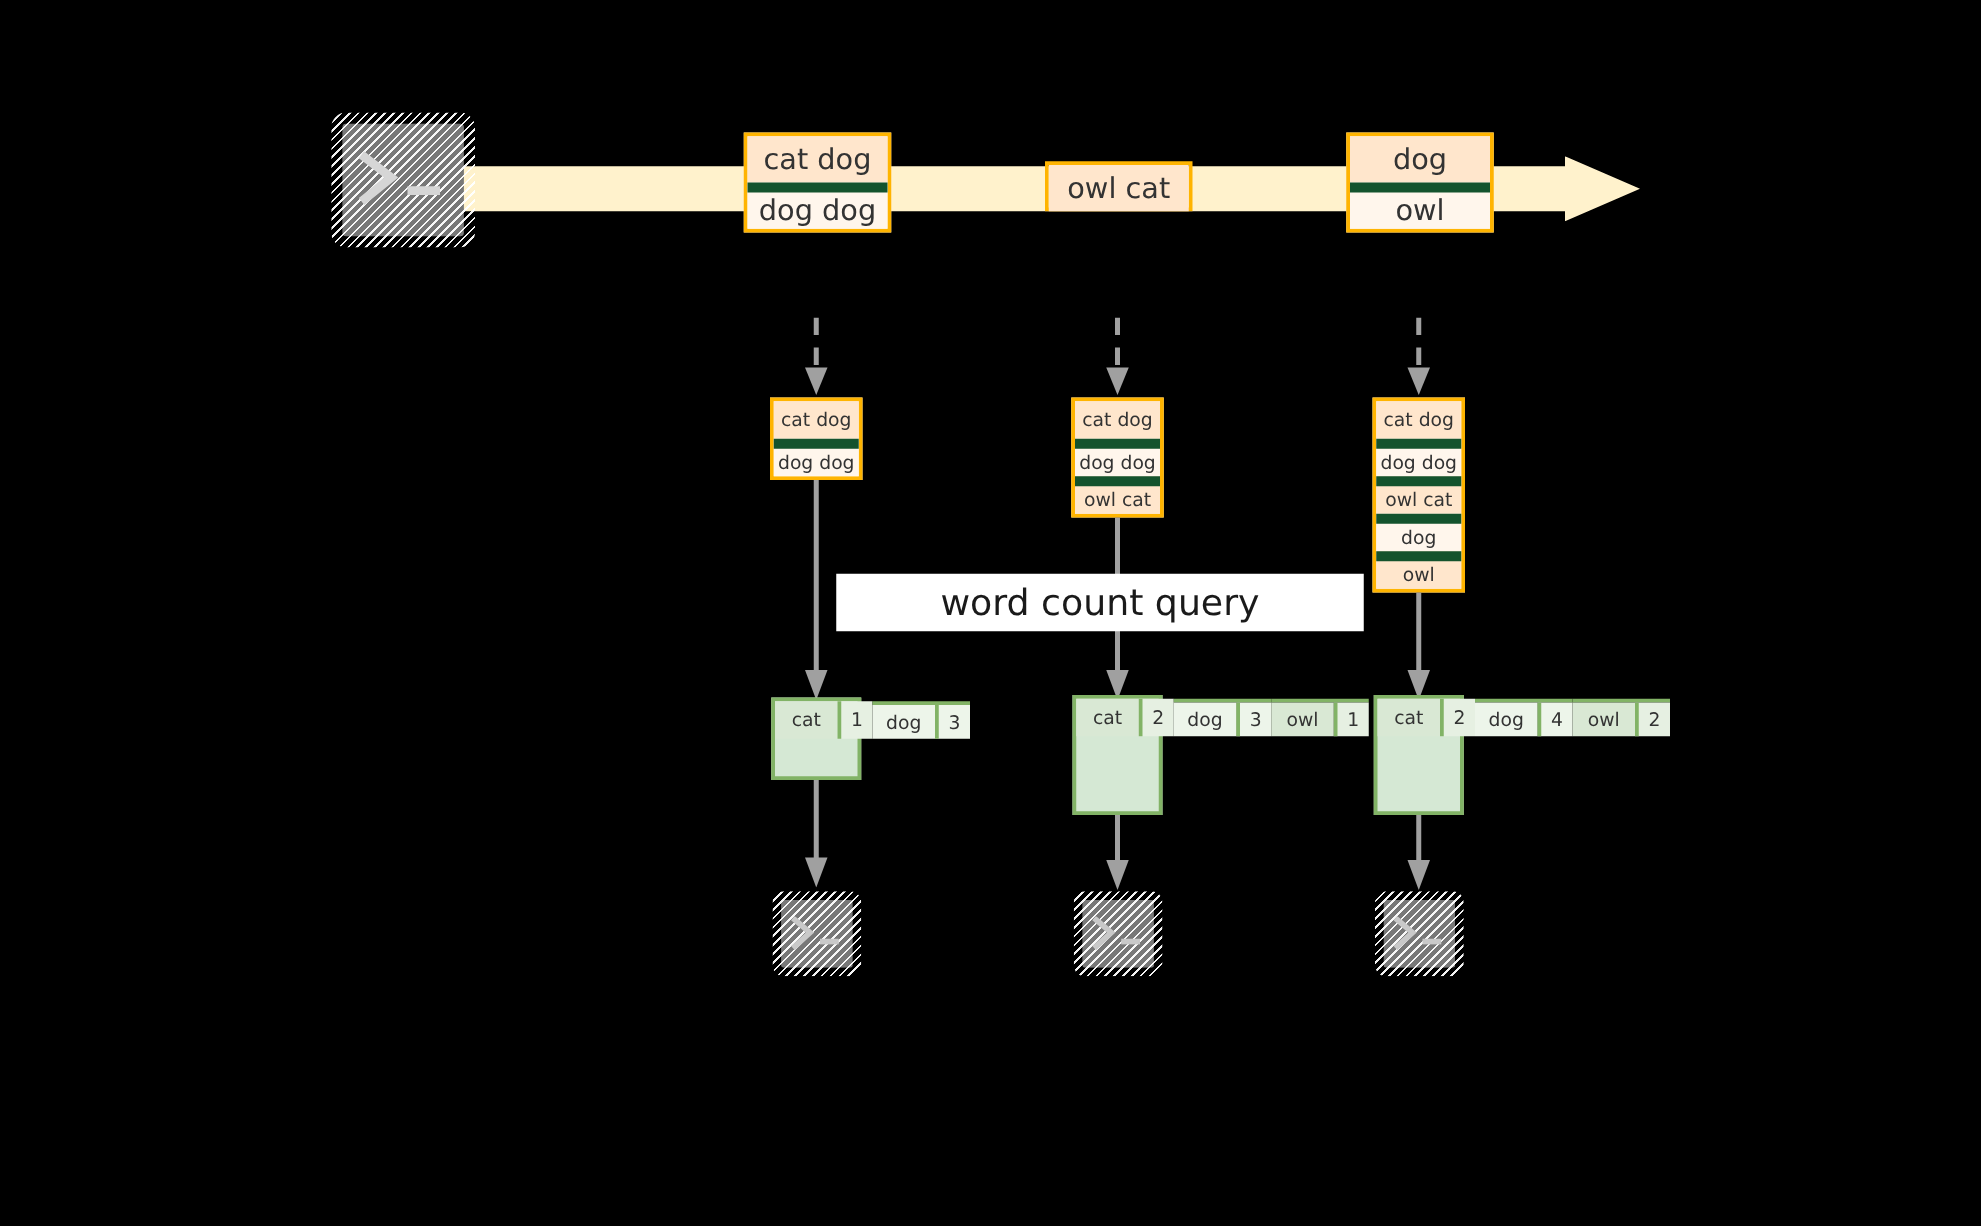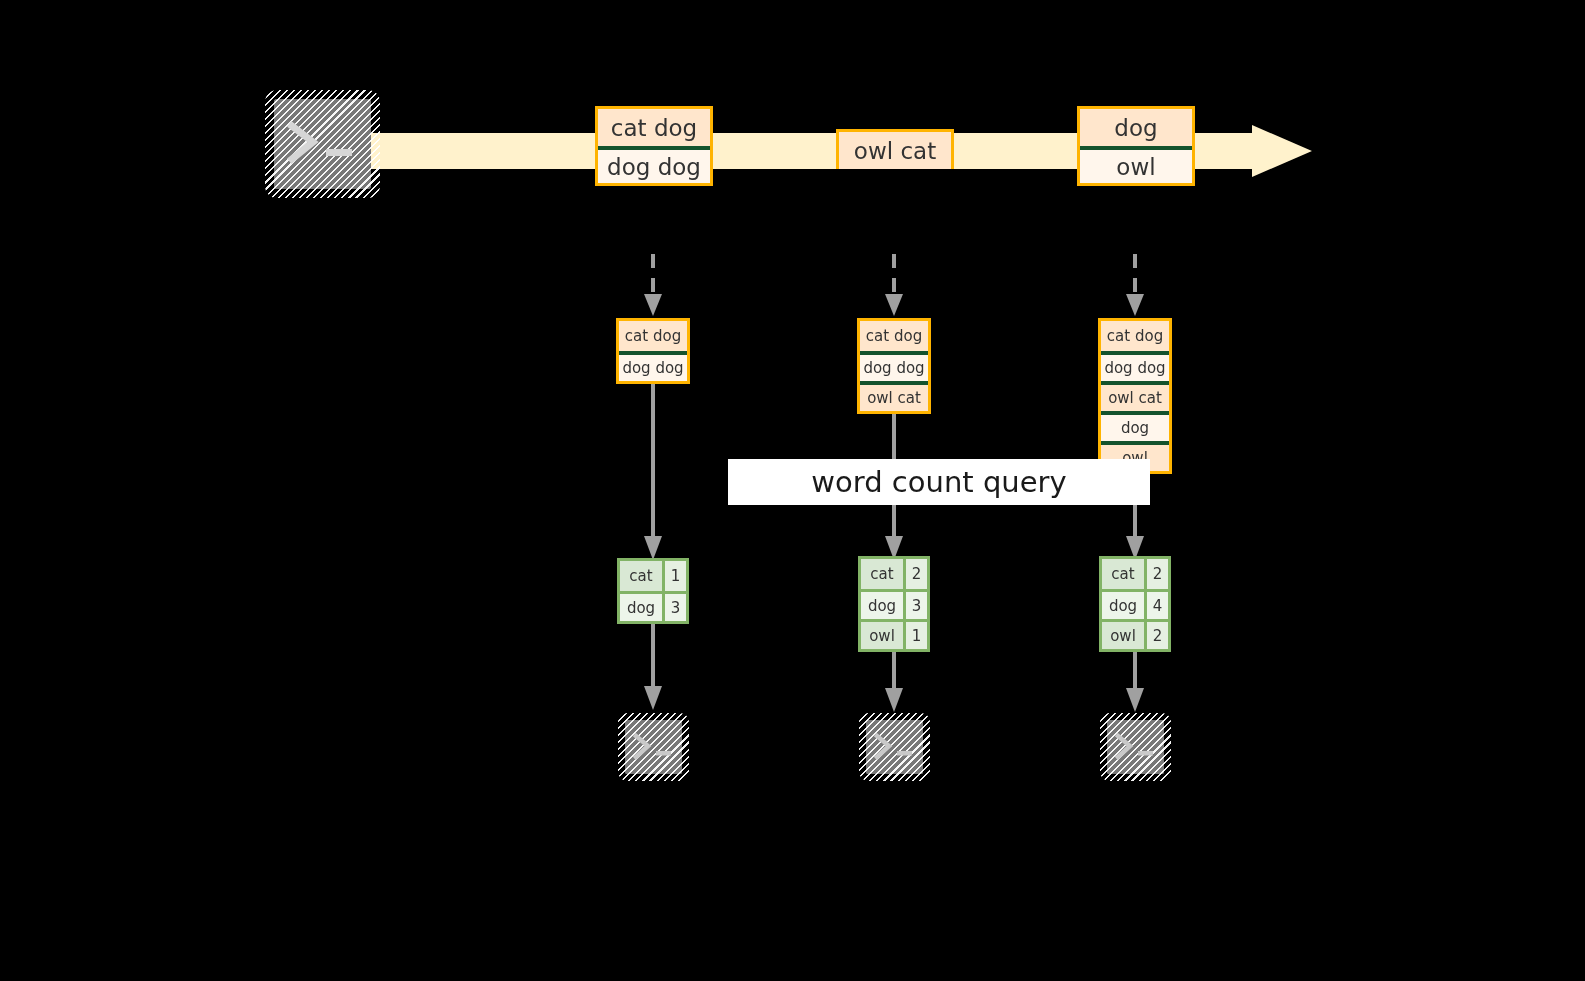"dog dog" .ev-row + .ev-row { border-top: 4px solid #14532d -> 8px solid #14532d }
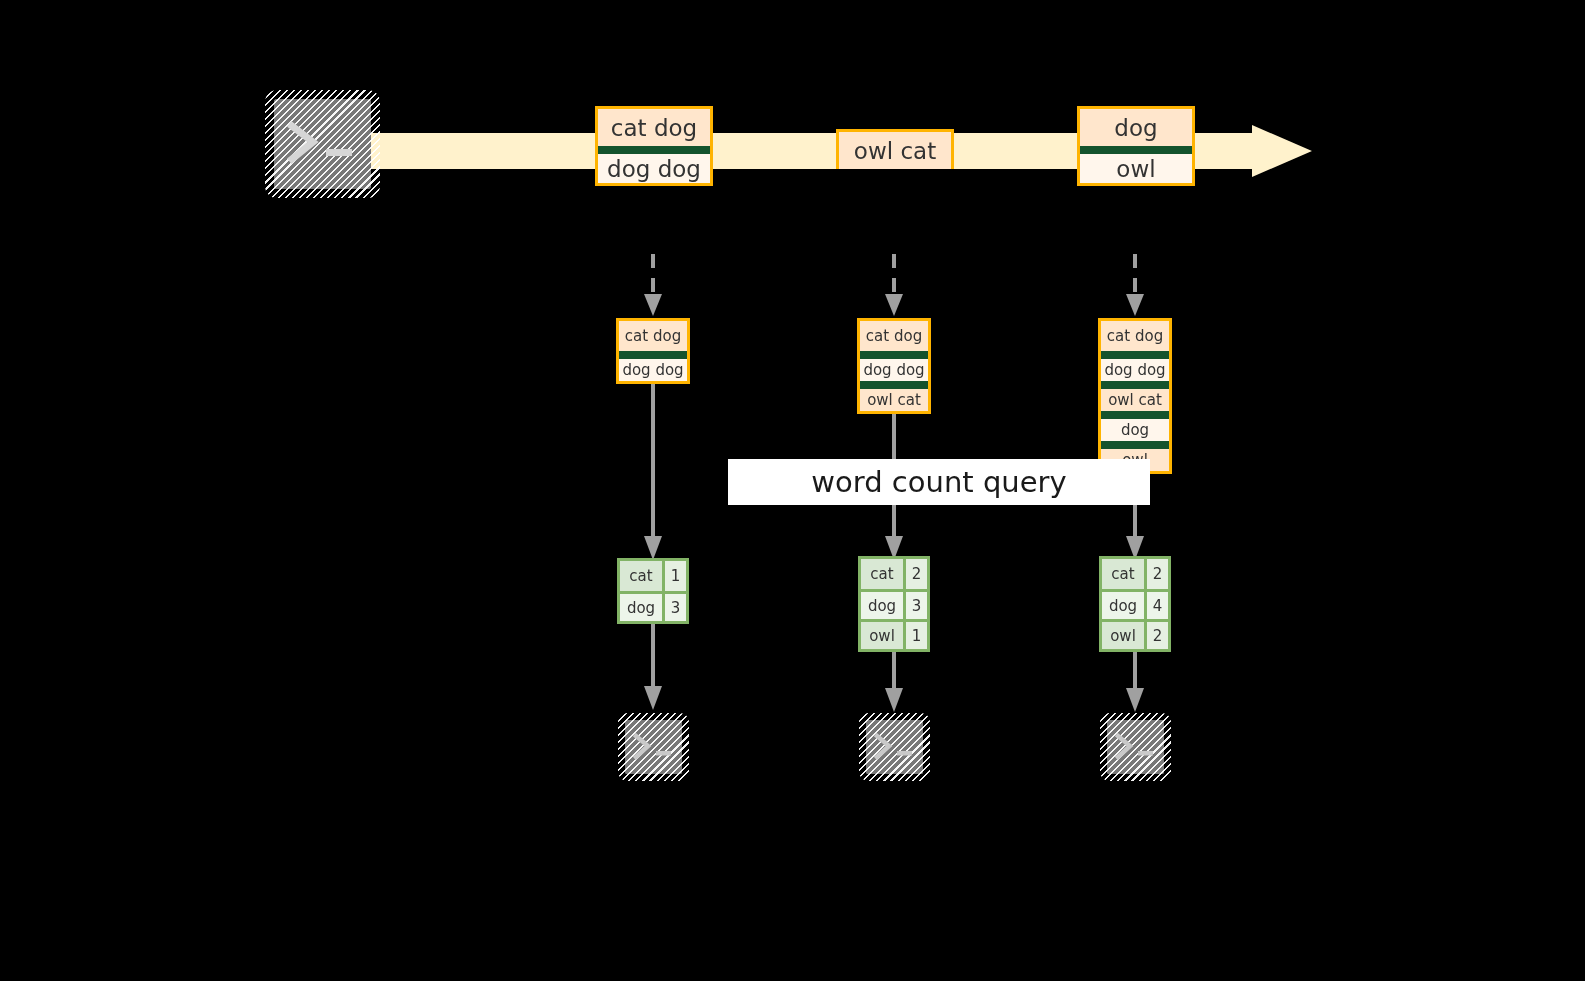"word count query" div.query-banner { left: 728px -> 669px }
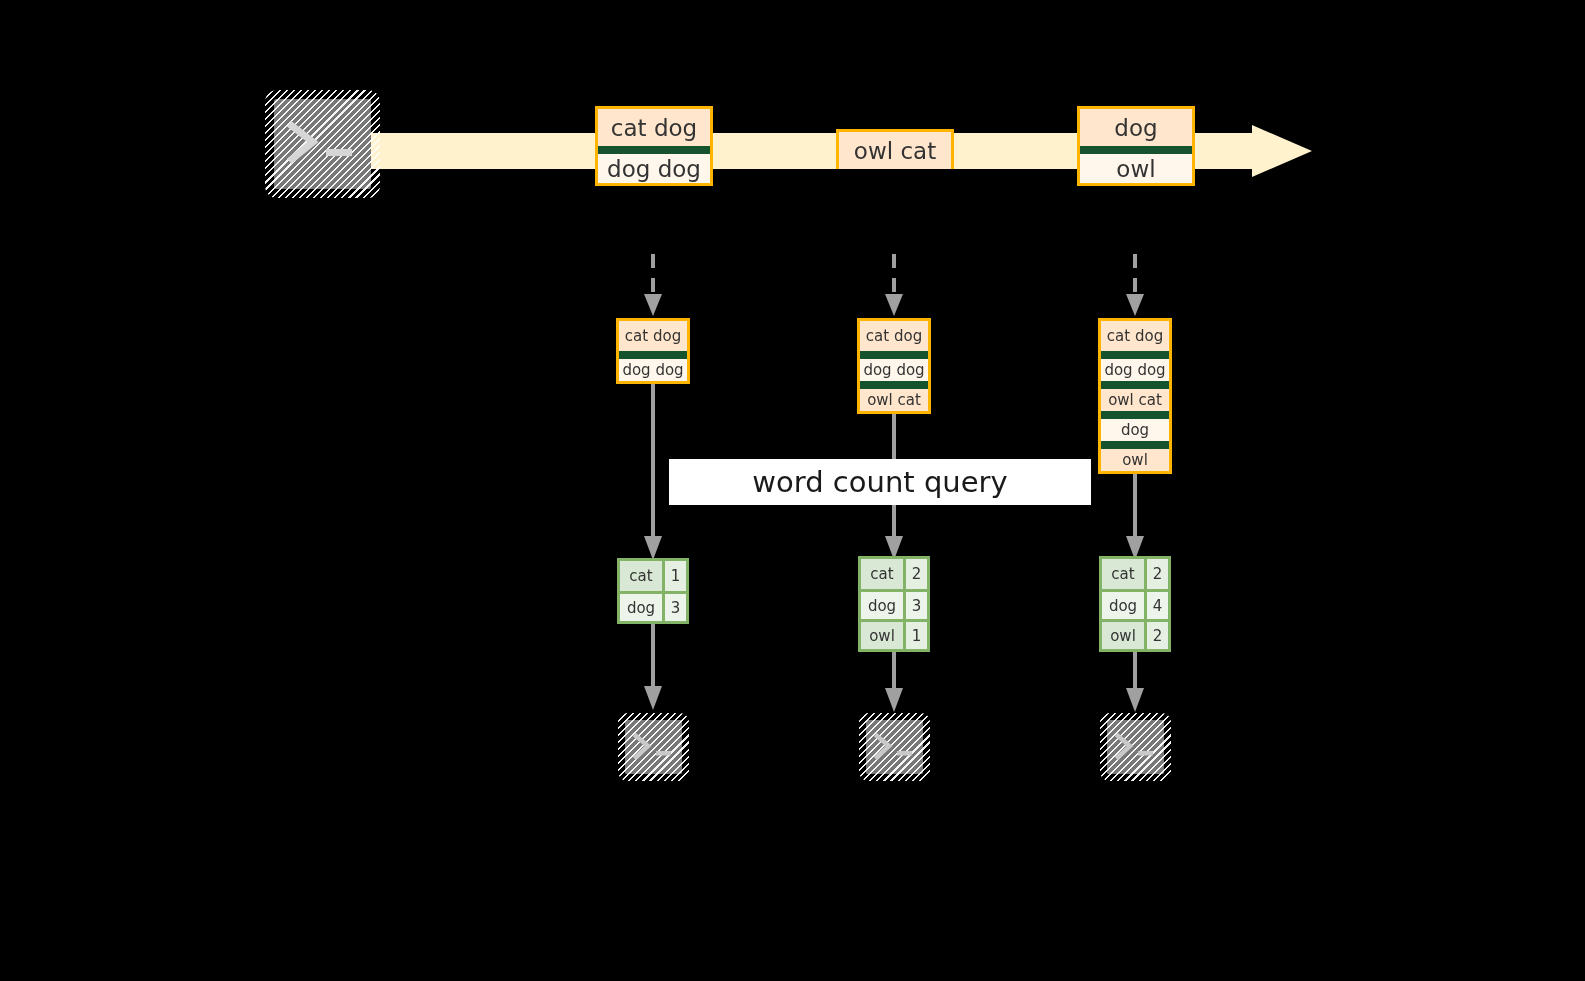"cat" .ct { flex-direction: column -> none }
